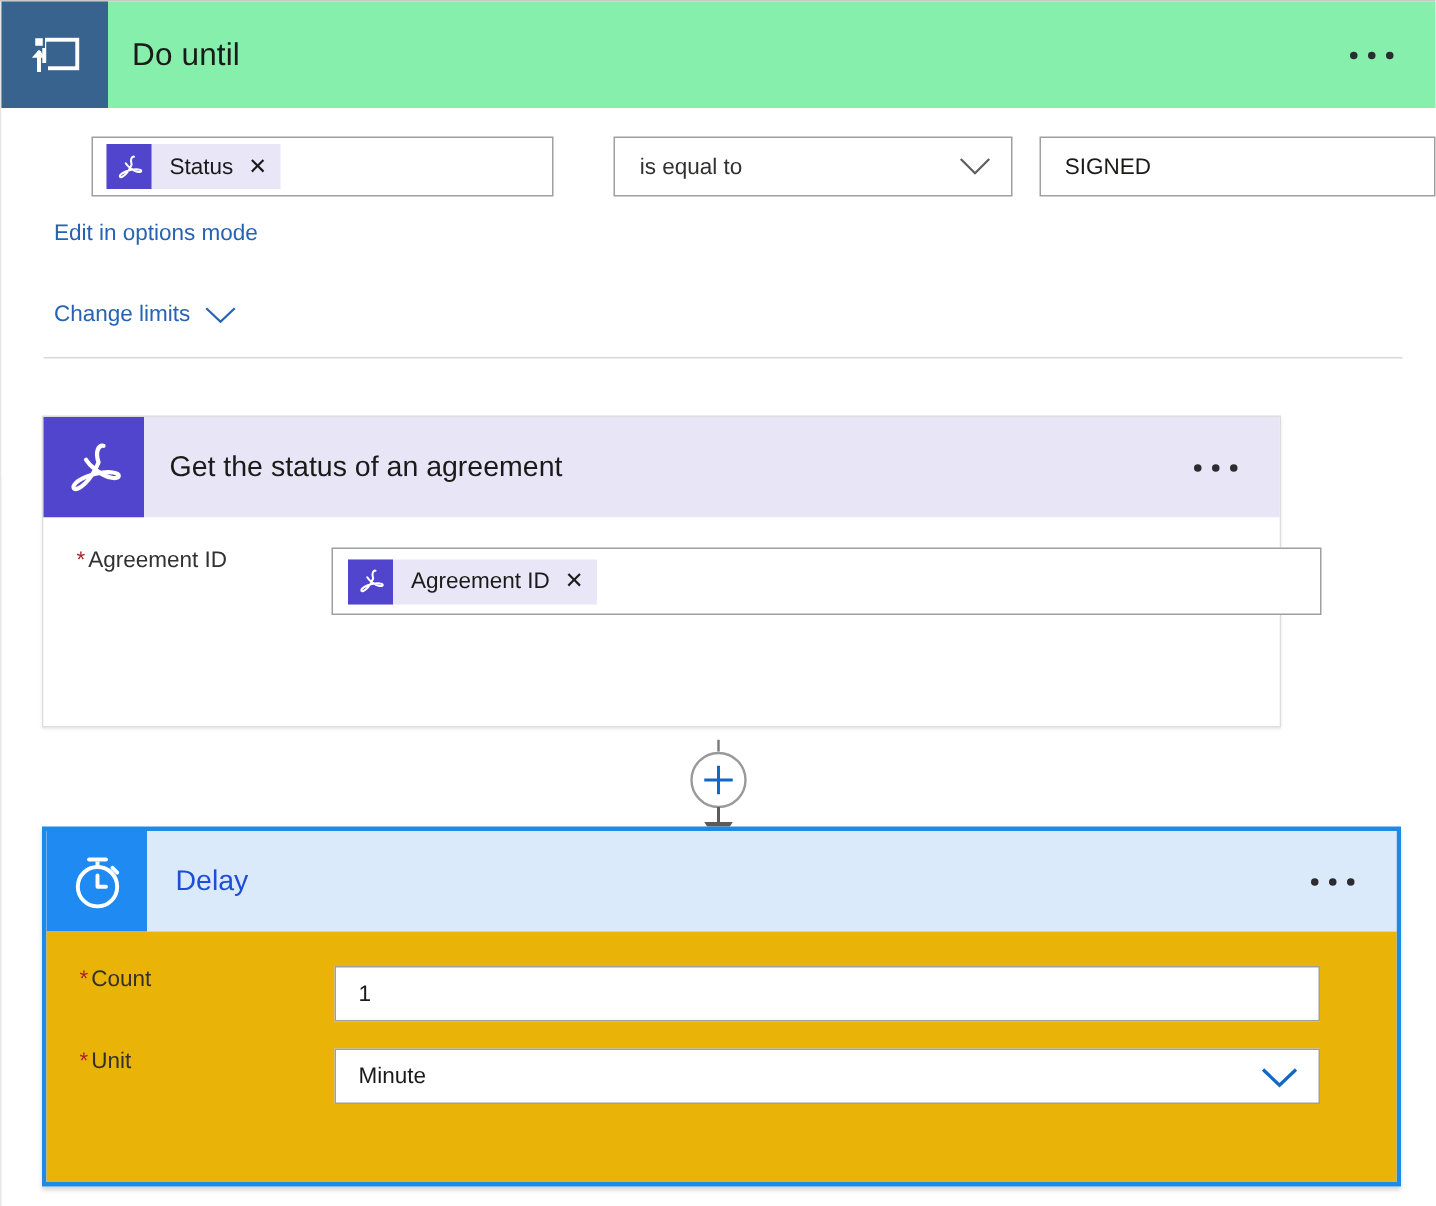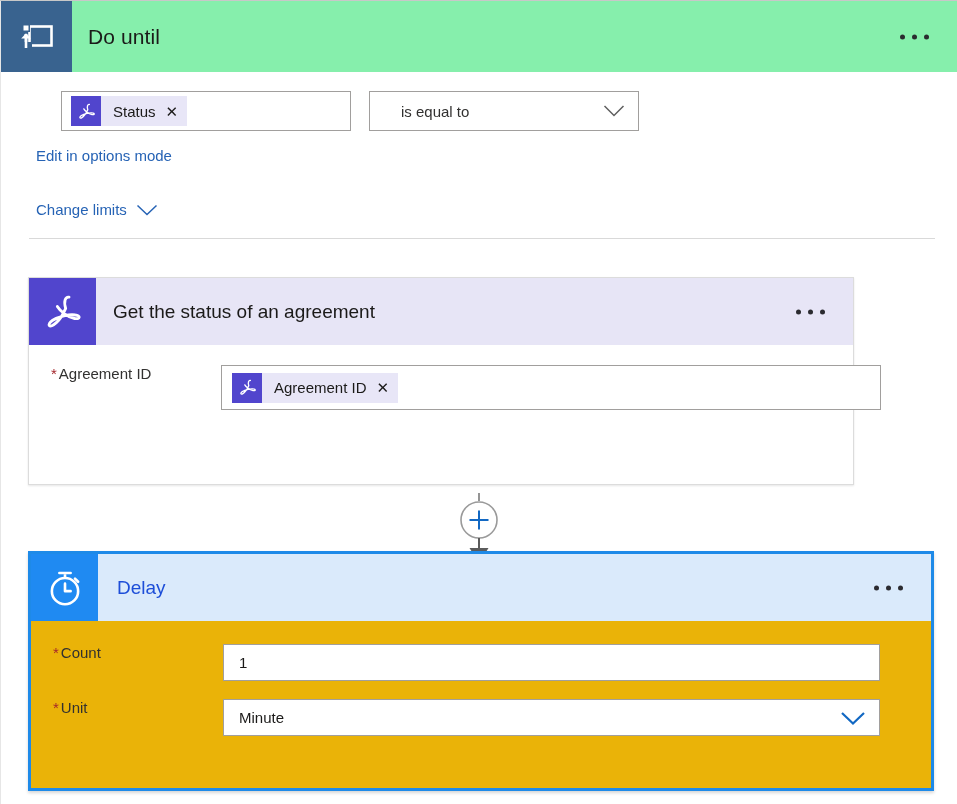"Status" .cond-left { width: 290px -> 312px }
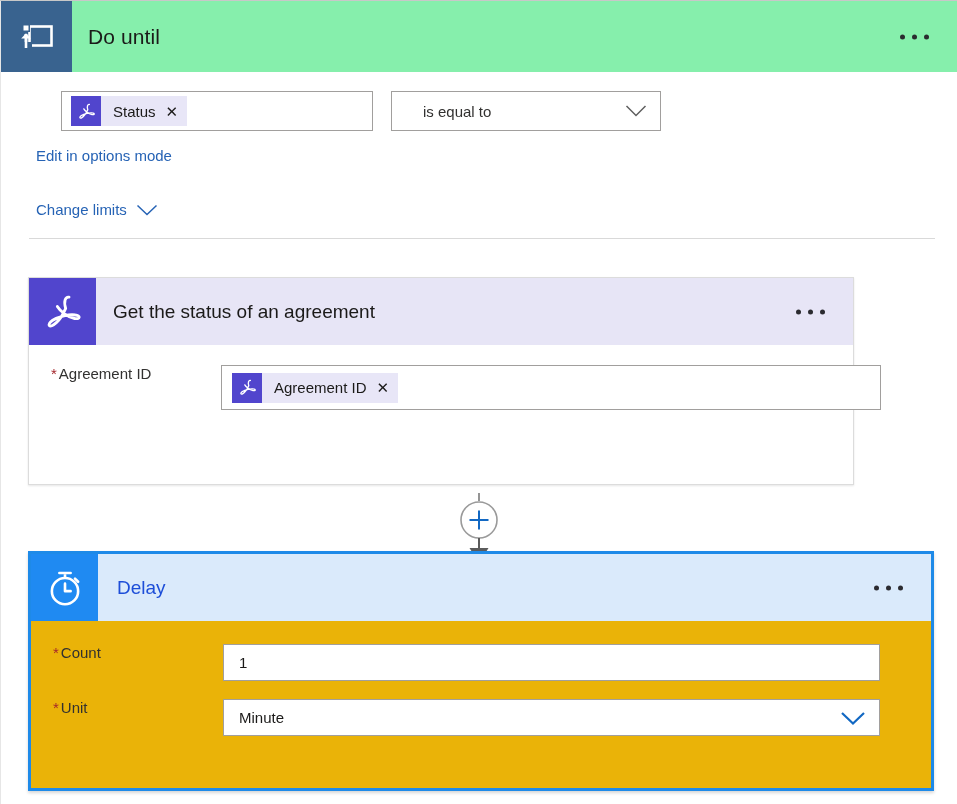"is equal to" .cond-mid { margin-left: none -> 22px; padding-left: 31px -> 17px }
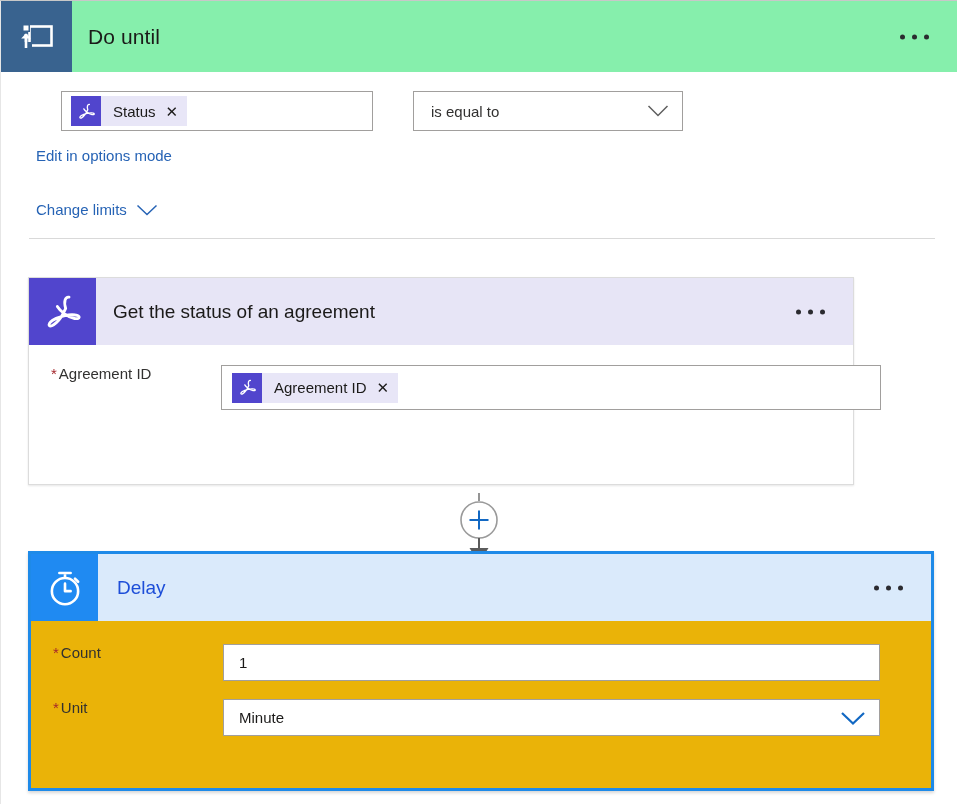"SIGNED" div.field-box { html: none -> <div> <span>SIGNED</span> </div> }
